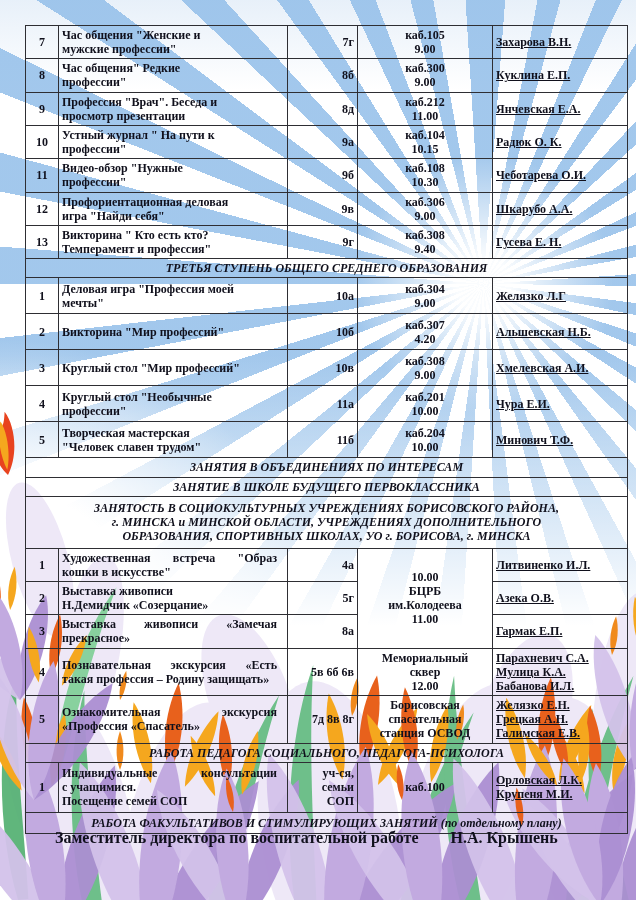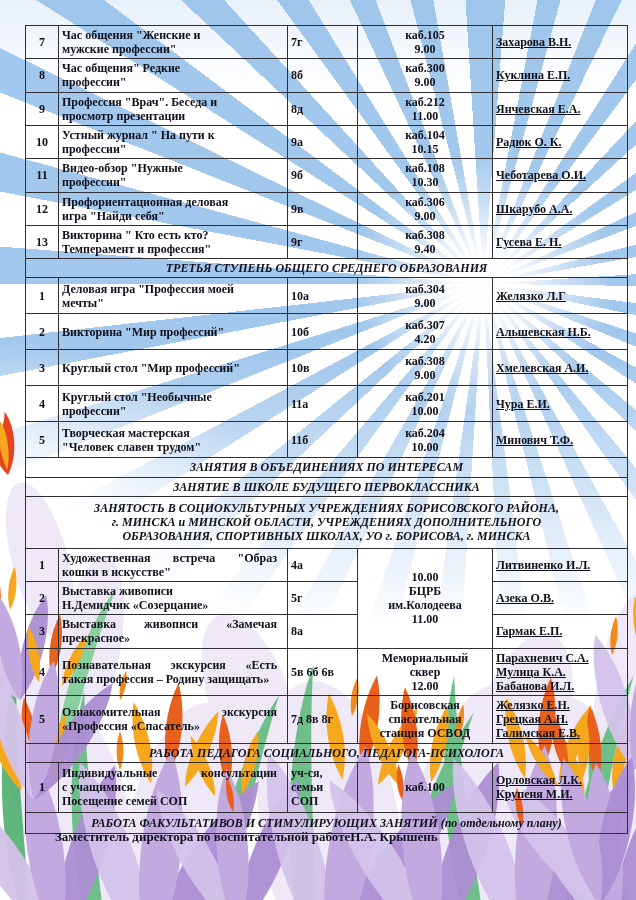"7г" td.cls { text-align: left -> right }
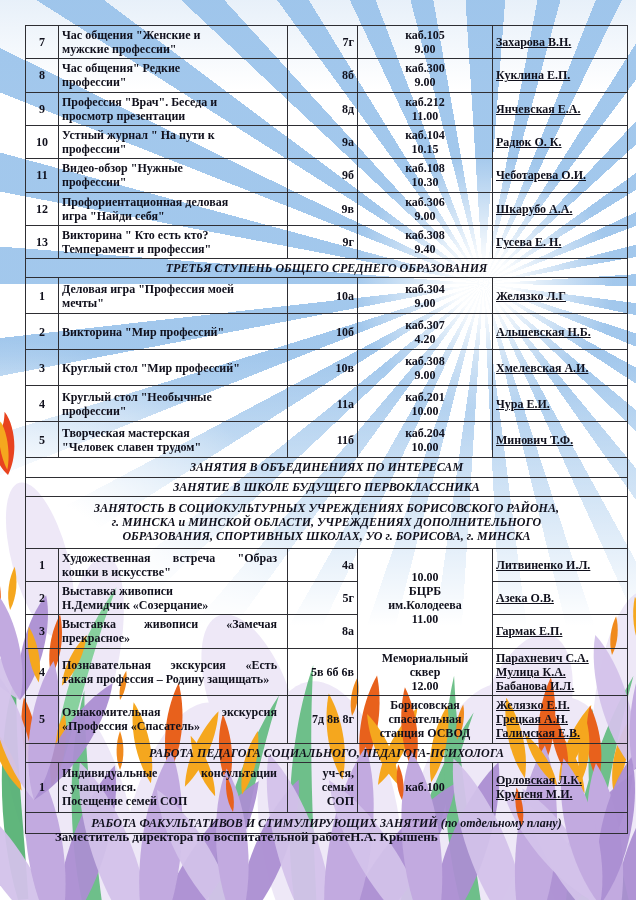"Заместитель директора по воспитательной" .footer { font-size: 13px -> 16px }
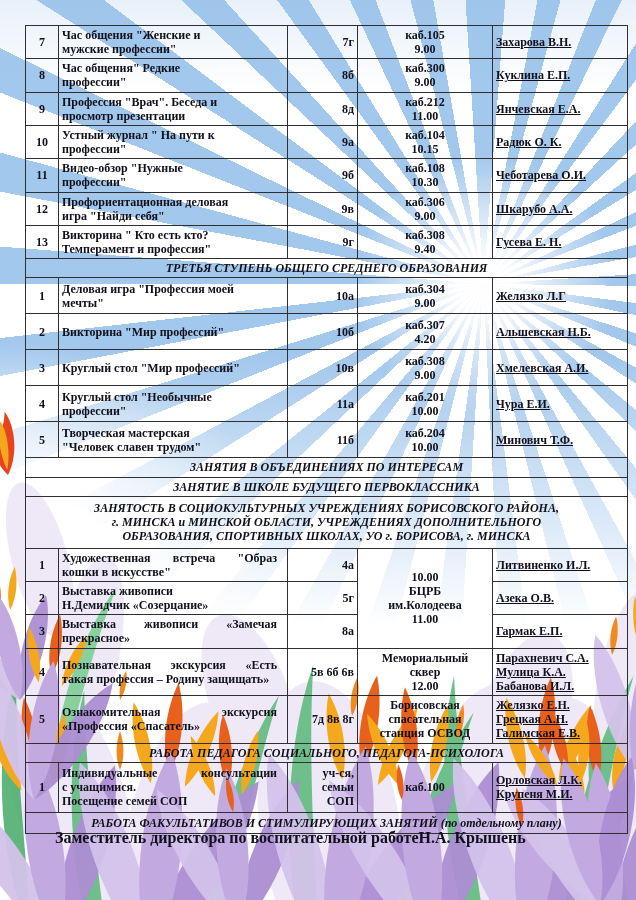"Н.А. Крышень" .footer .sig-name { margin-left: none -> 32px }
